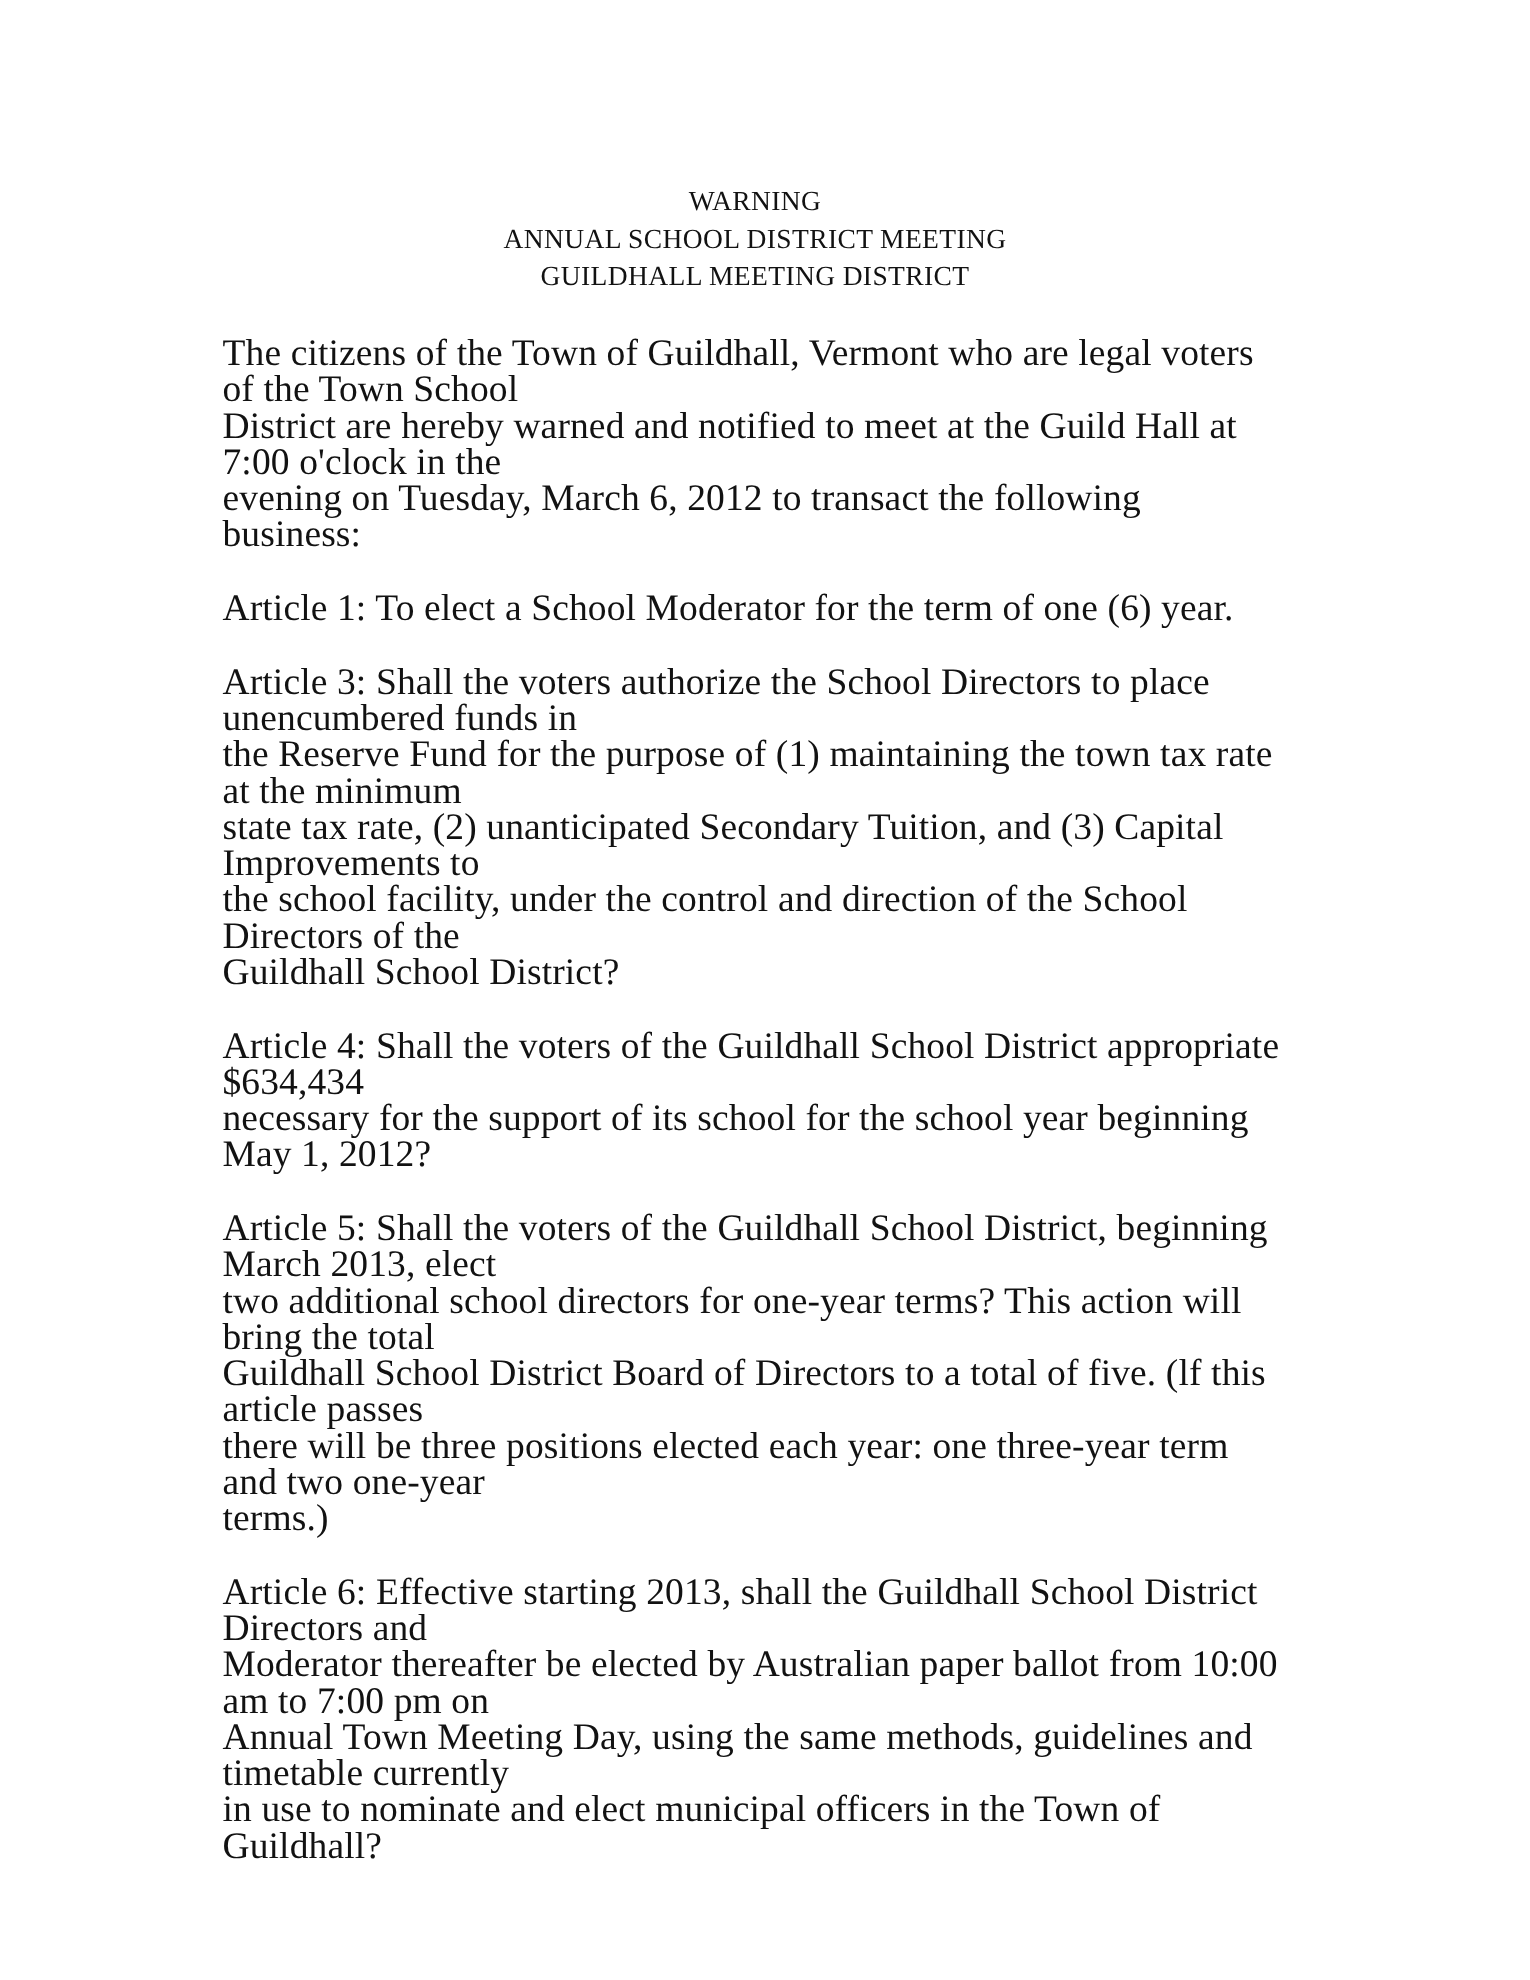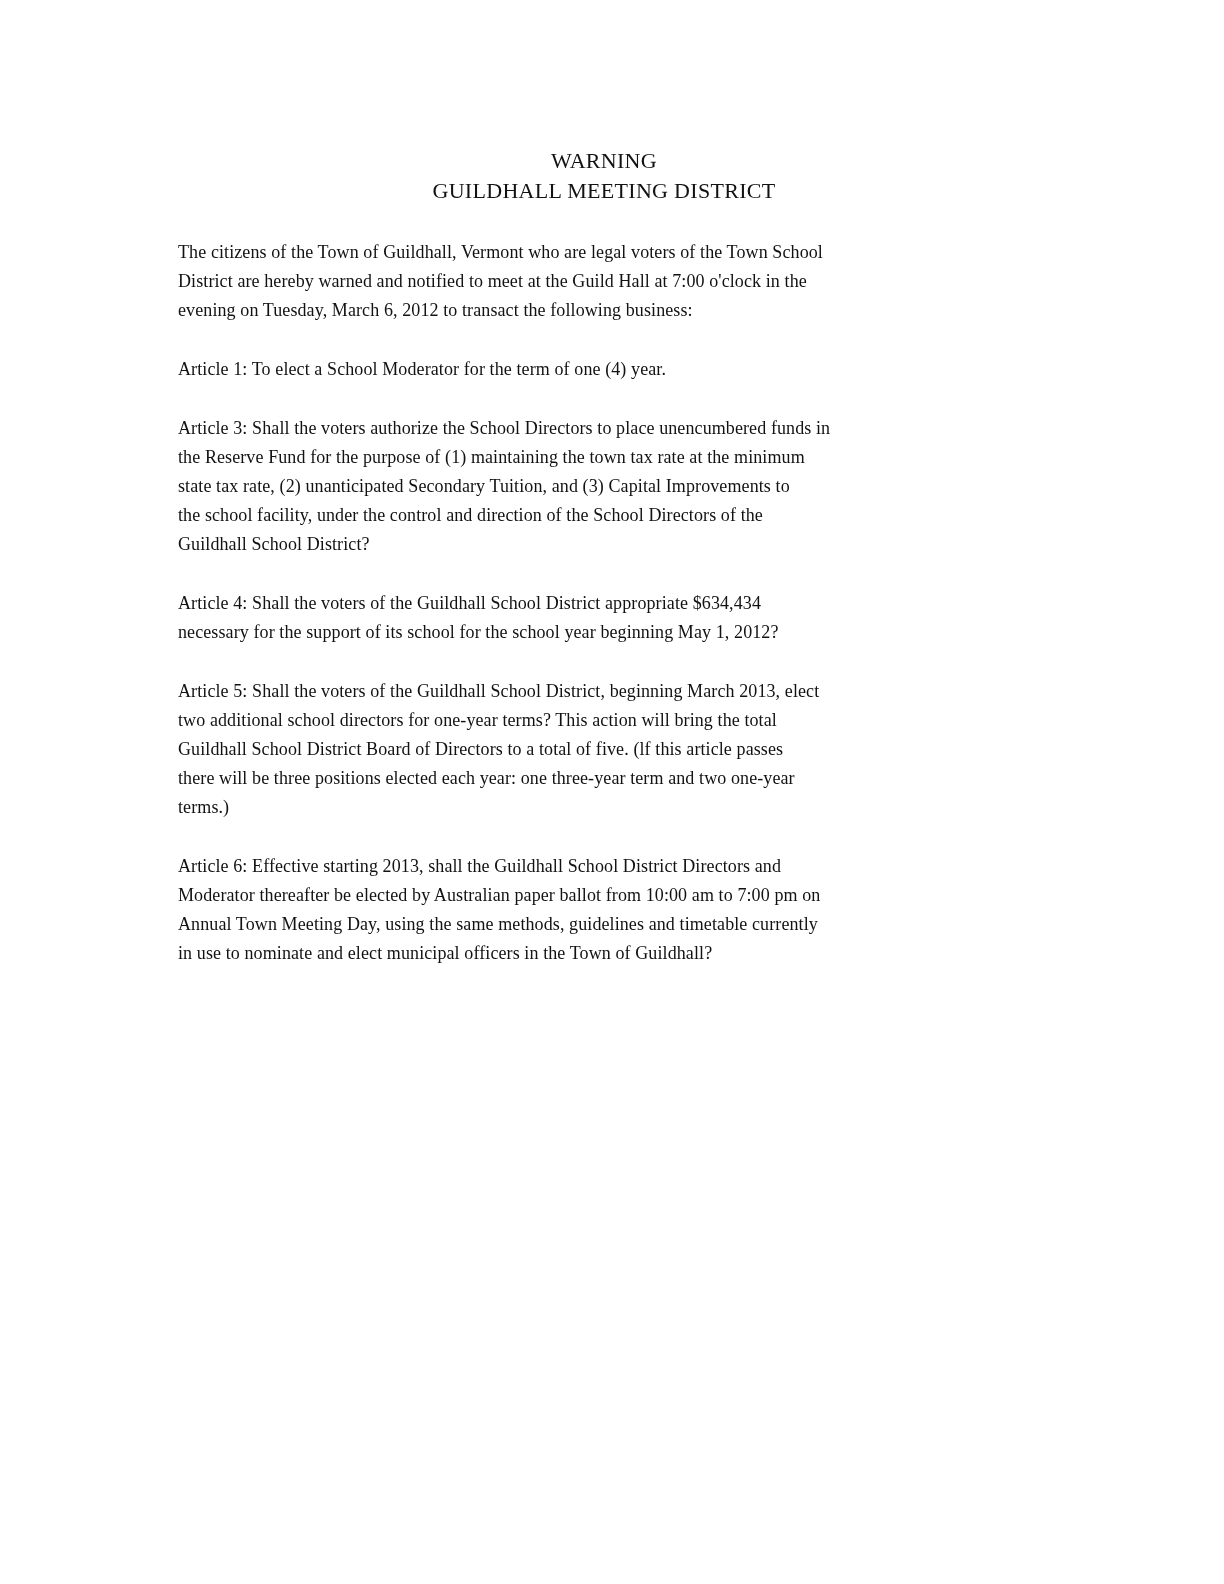"ANNUAL SCHOOL DISTRICT MEETING" p.title-line { html: none -> <p>ANNUAL SCHOOL DISTRICT MEETING</p> }
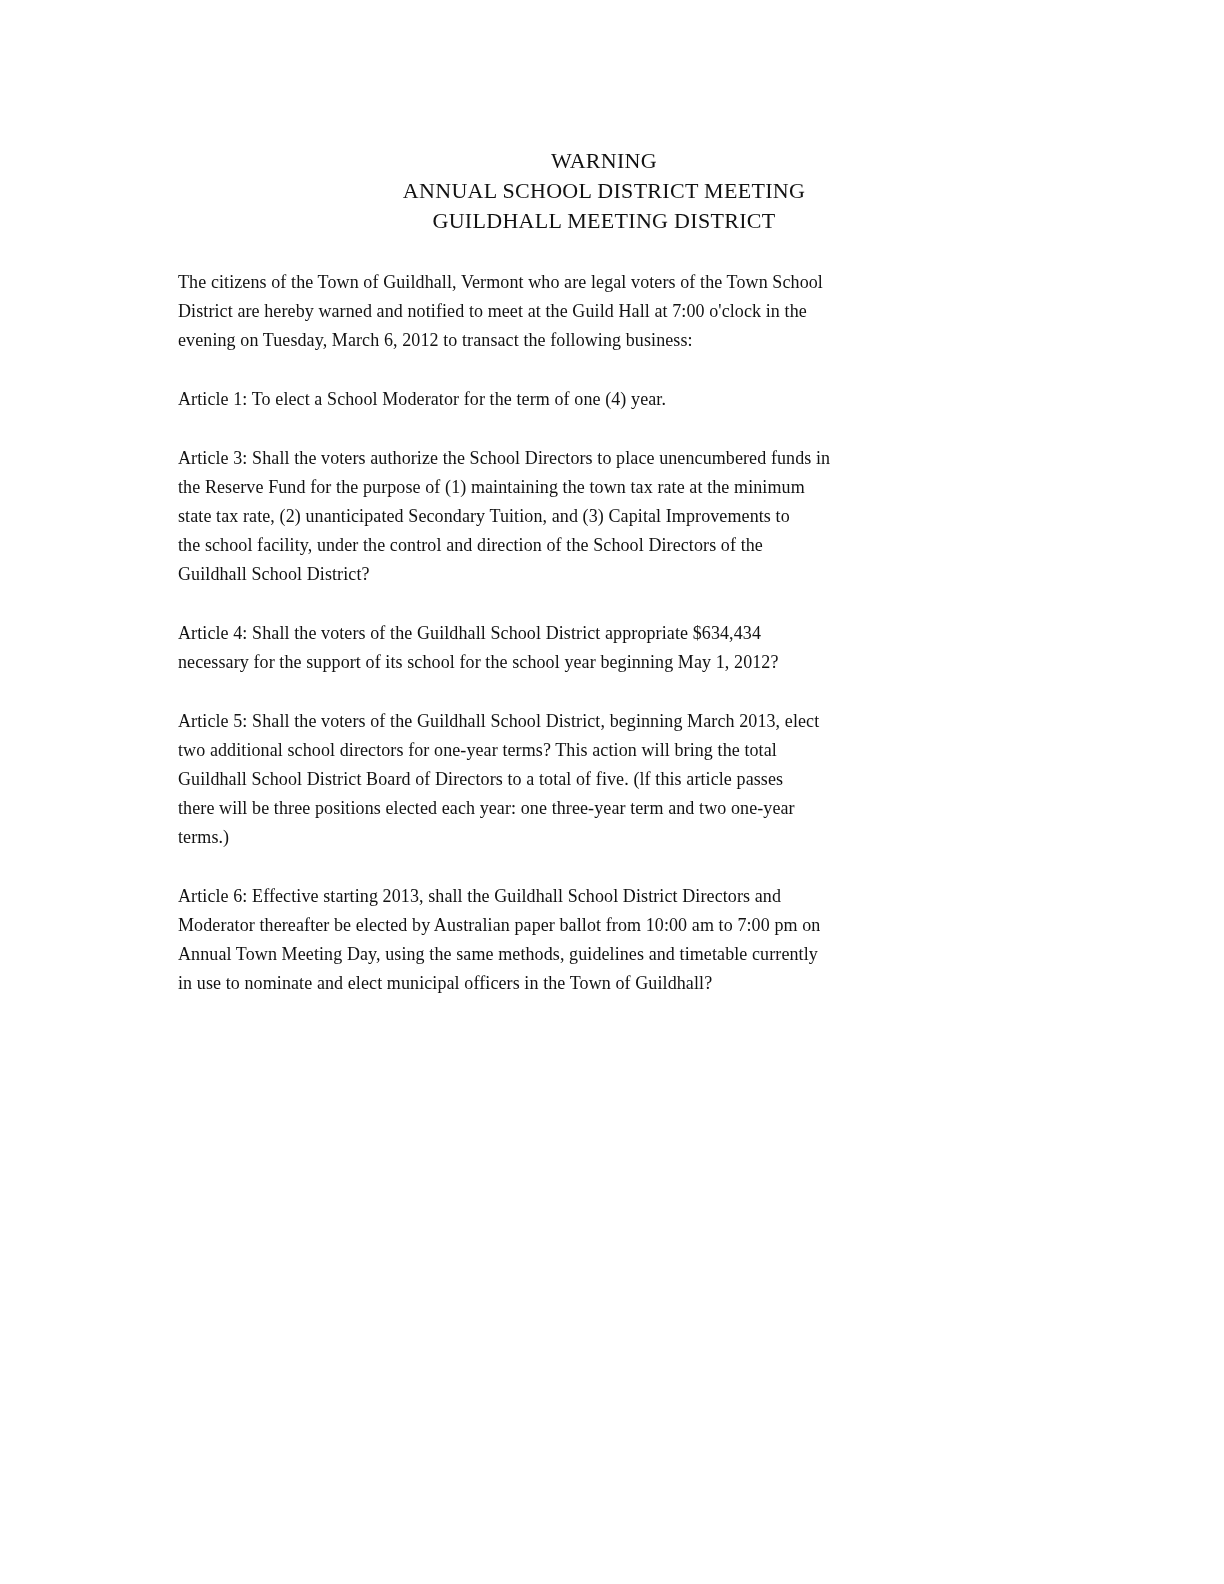"The citizens of the Town" .body-paragraph { font-size: 18px -> 30px }
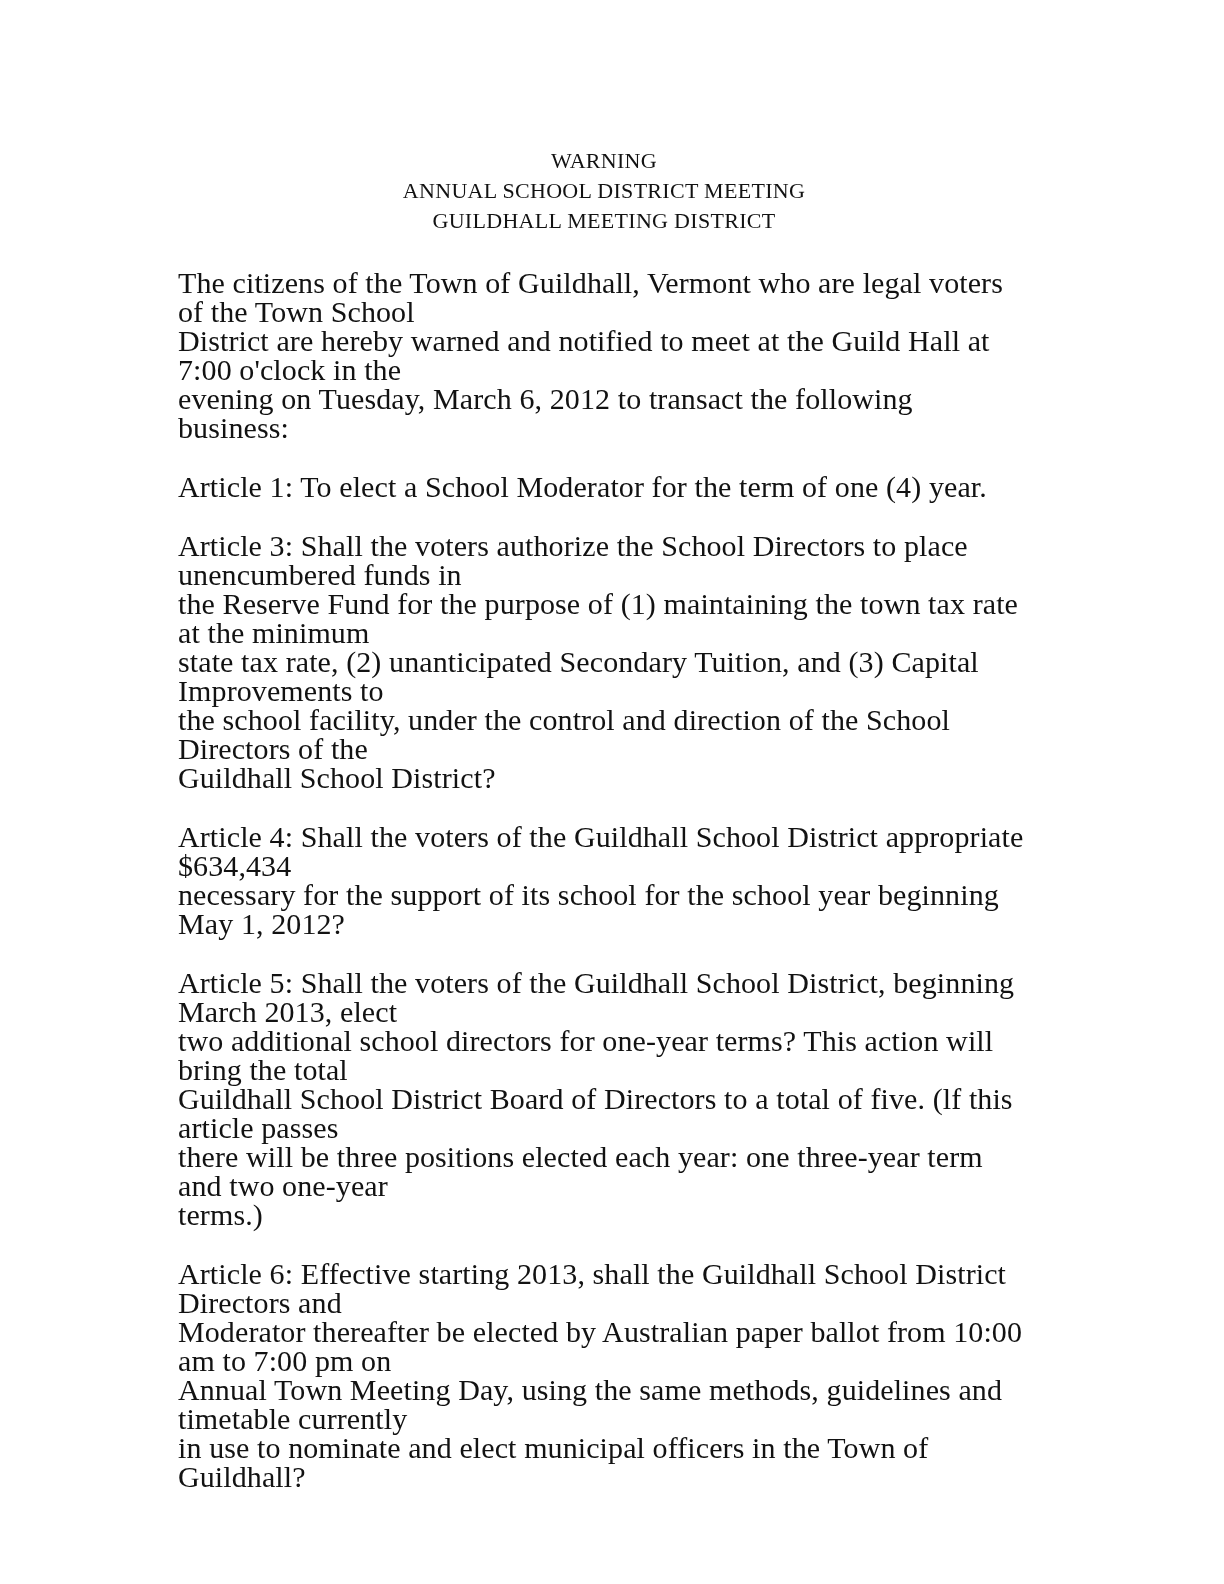"Article 1: To elect a" p.body-paragraph { text: 4 -> 6 }
